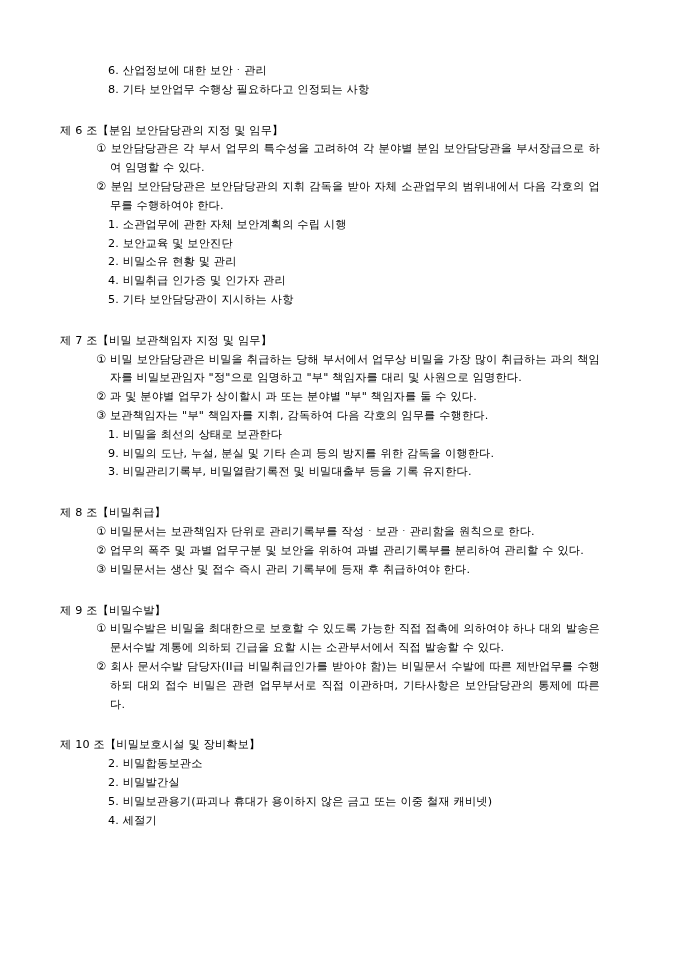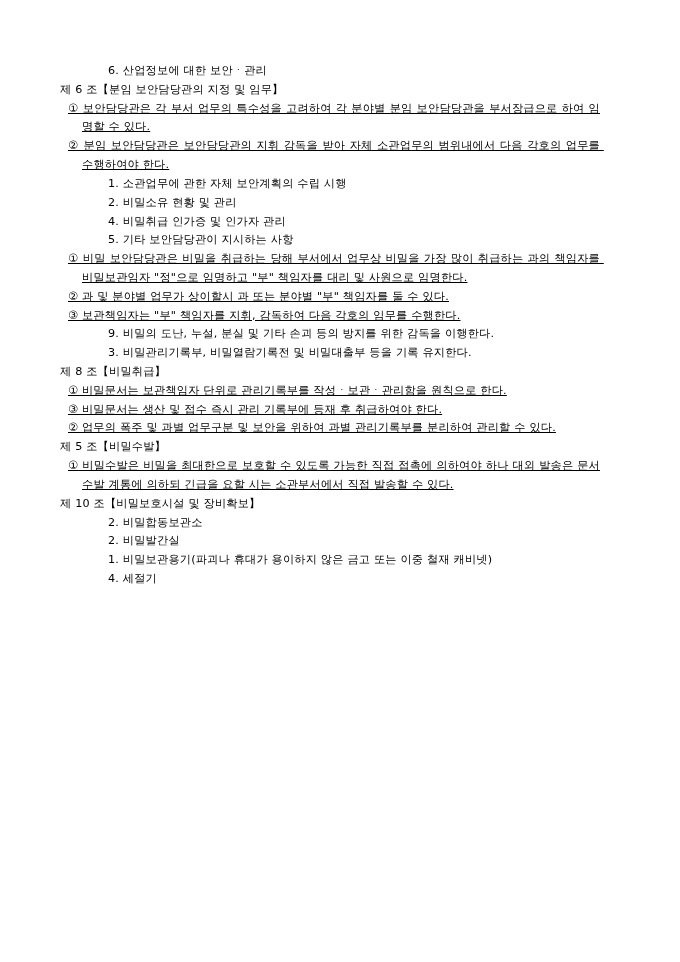"8. 기타 보안업무 수행상 필요하다고" div.blk { html: none -> <div>8. 기타 보안업무 수행상 필요하다고 인정되는 사항</div> }
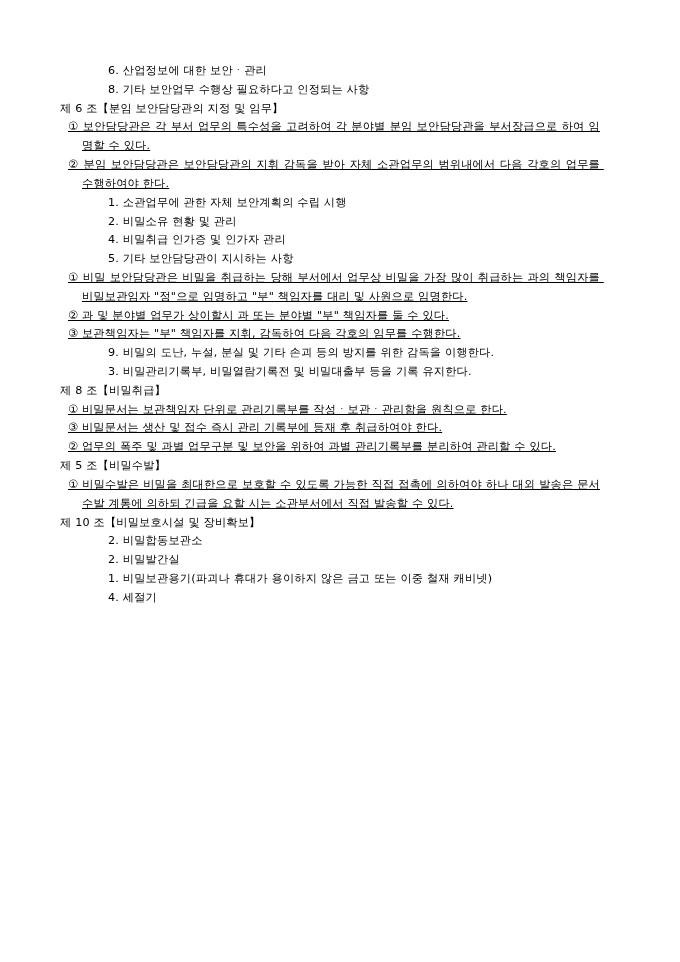"제 6 조【분임 보안담당관의 지정" .lvl-0 { margin-top: none -> 22px }
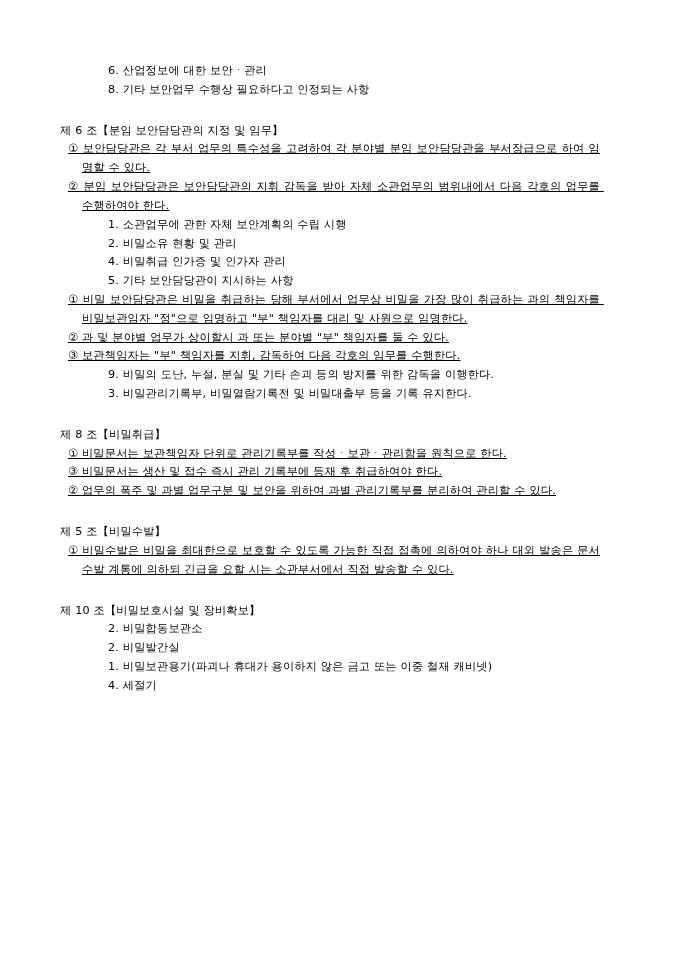"① 보안담당관은 각 부서 업무의" .hang-1 { margin-left: 8px -> 36px; text-decoration: underline -> none }
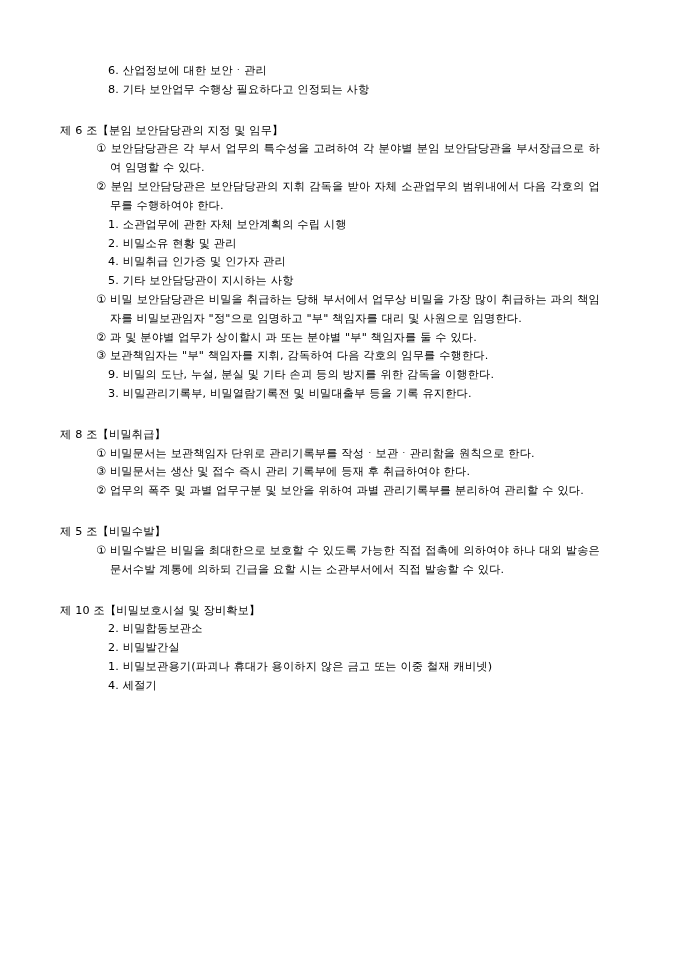"2. 보안교육 및 보안진단" div.blk { html: none -> <div>2. 보안교육 및 보안진단</div> }
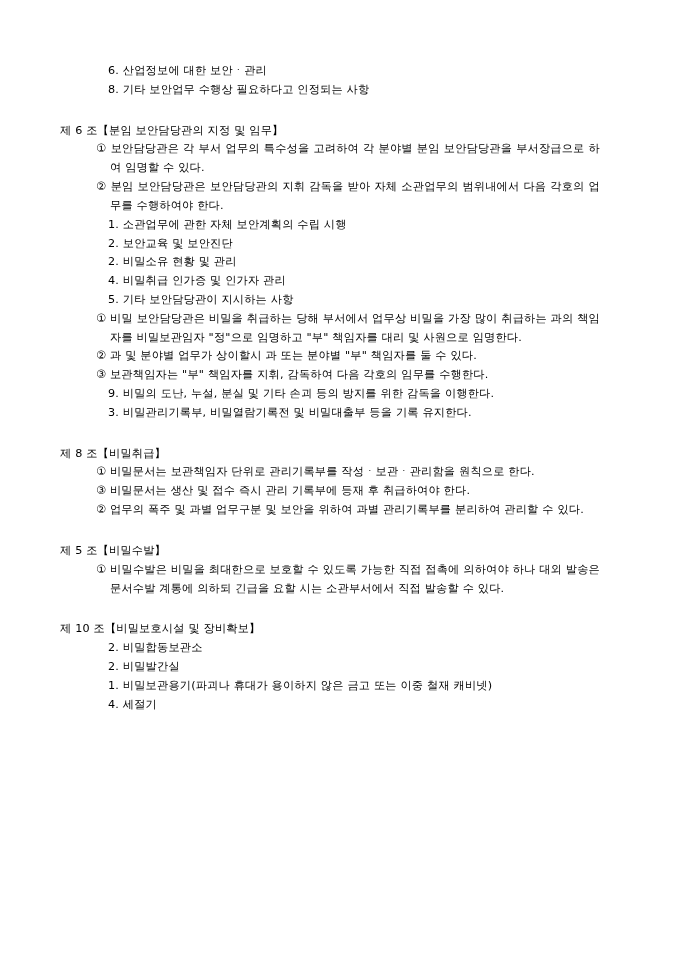"제 7 조【비밀 보관책임자 지정" div.blk { html: none -> <div>제 7 조【비밀 보관책임자 지정 및 임무】</div> }
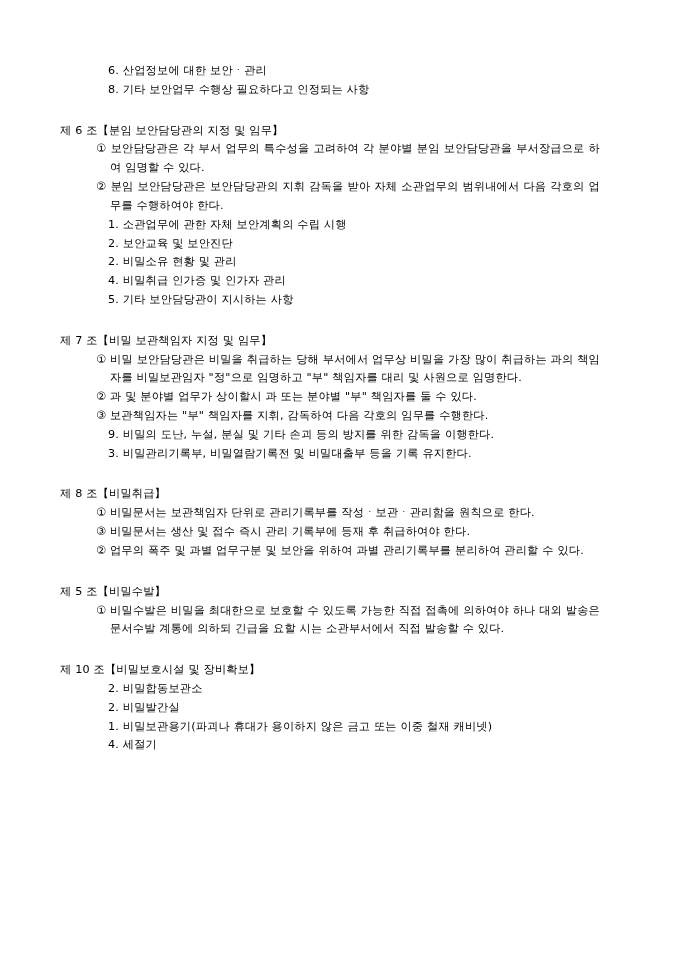"1. 비밀을 최선의 상태로 보관한다" div.blk { html: none -> <div>1. 비밀을 최선의 상태로 보관한다</div> }
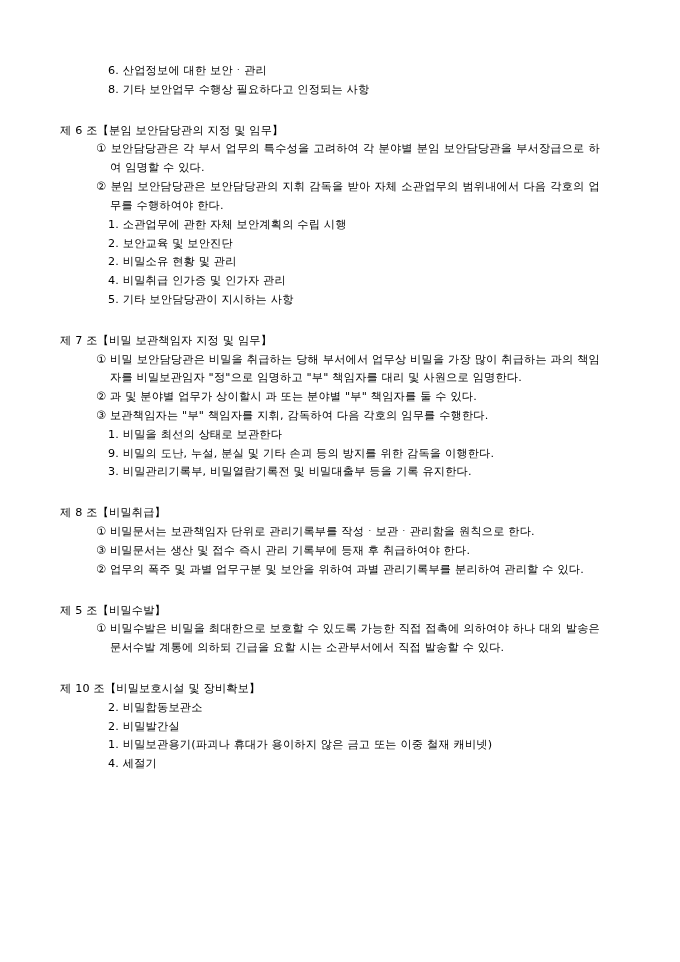"③ 비밀문서는 생산 및 접수" div.blk { order: before "② 업무의 폭주 및 과별" -> after "② 업무의 폭주 및 과별" }
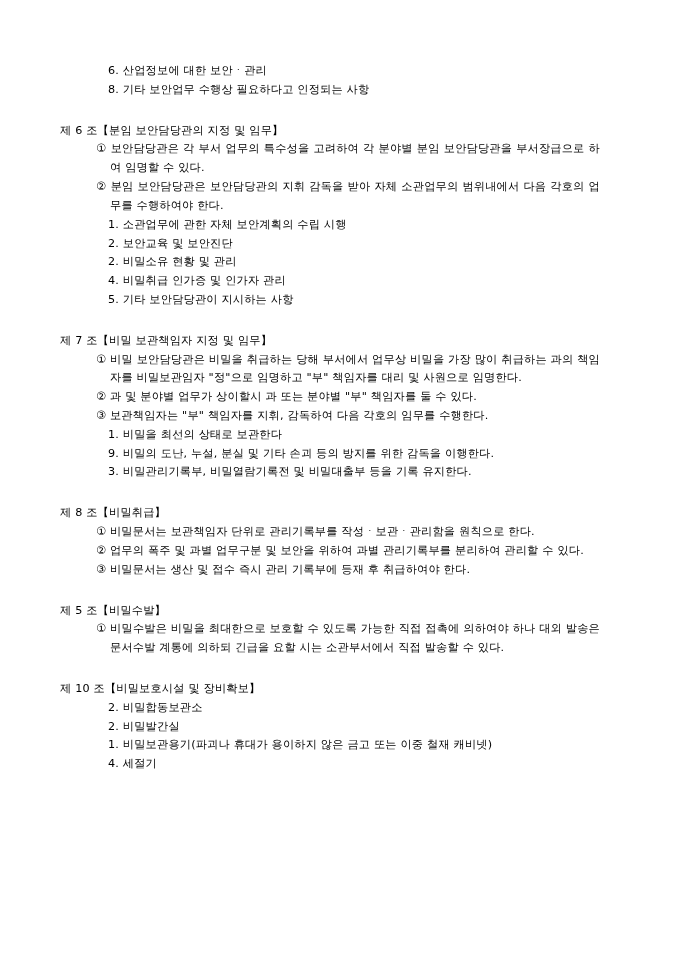"제 5 조【비밀수발】" div.blk { text: 5 -> 9 }
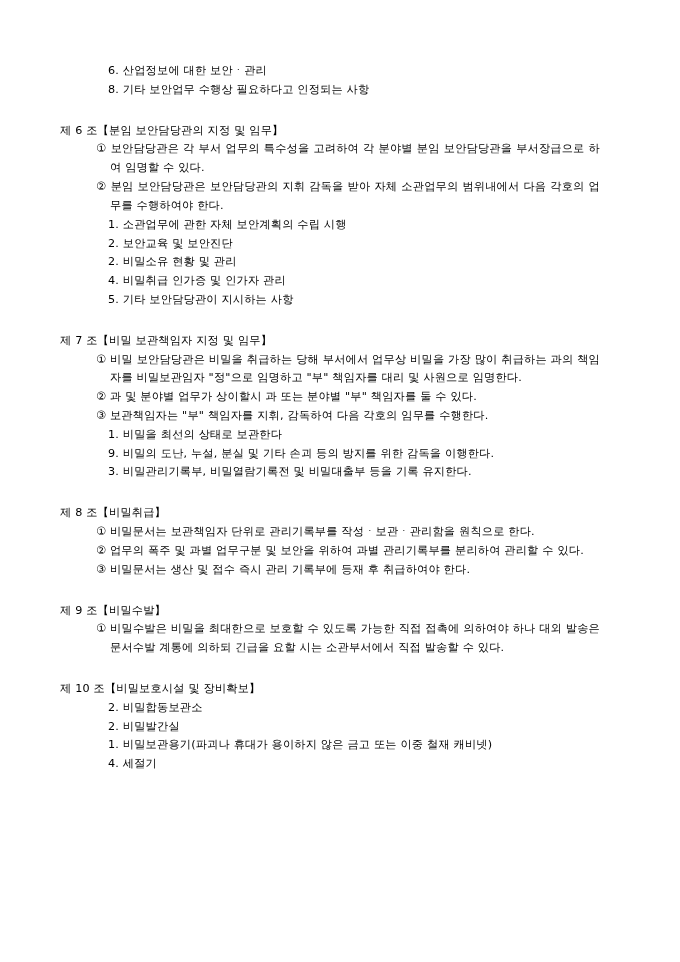"② 회사 문서수발 담당자(II급 비밀취급인가를" div.blk { html: none -> <div>② 회사 문서수발 담당자(II급 비밀취급인가를 받아야 함)는 비밀문서 수발에 따른 제반업무를 수행하되 대외 접수 비밀은 관련 업무부서로 직접 이관하며, 기타사항은 보안담당관의 통제에 따른다.</div> }
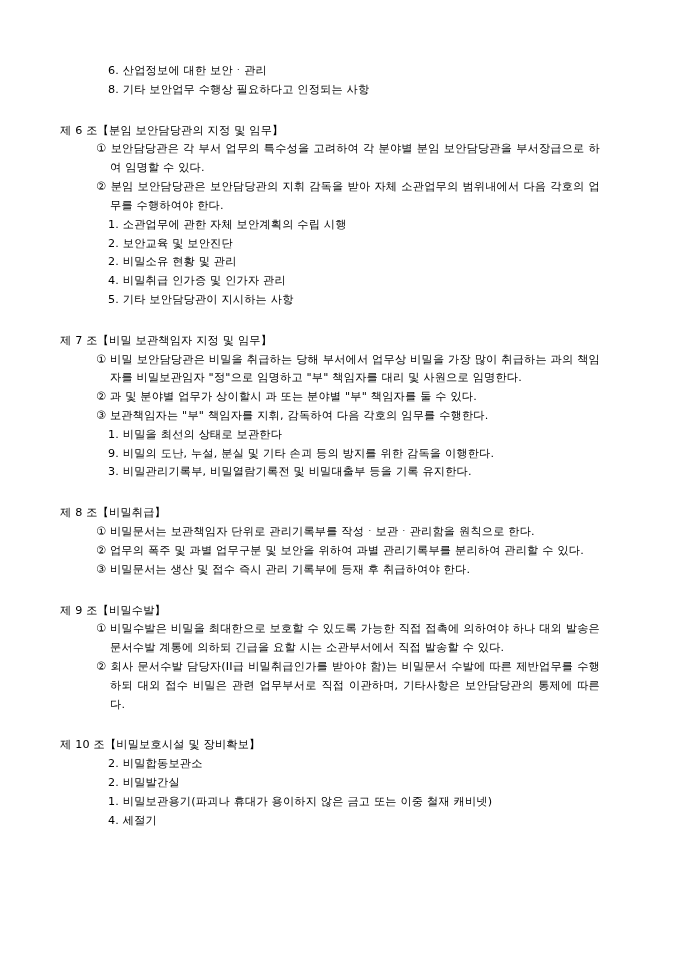"1. 비밀보관용기(파괴나 휴대가 용이하지 않은" div.blk { text: 1 -> 5 }
